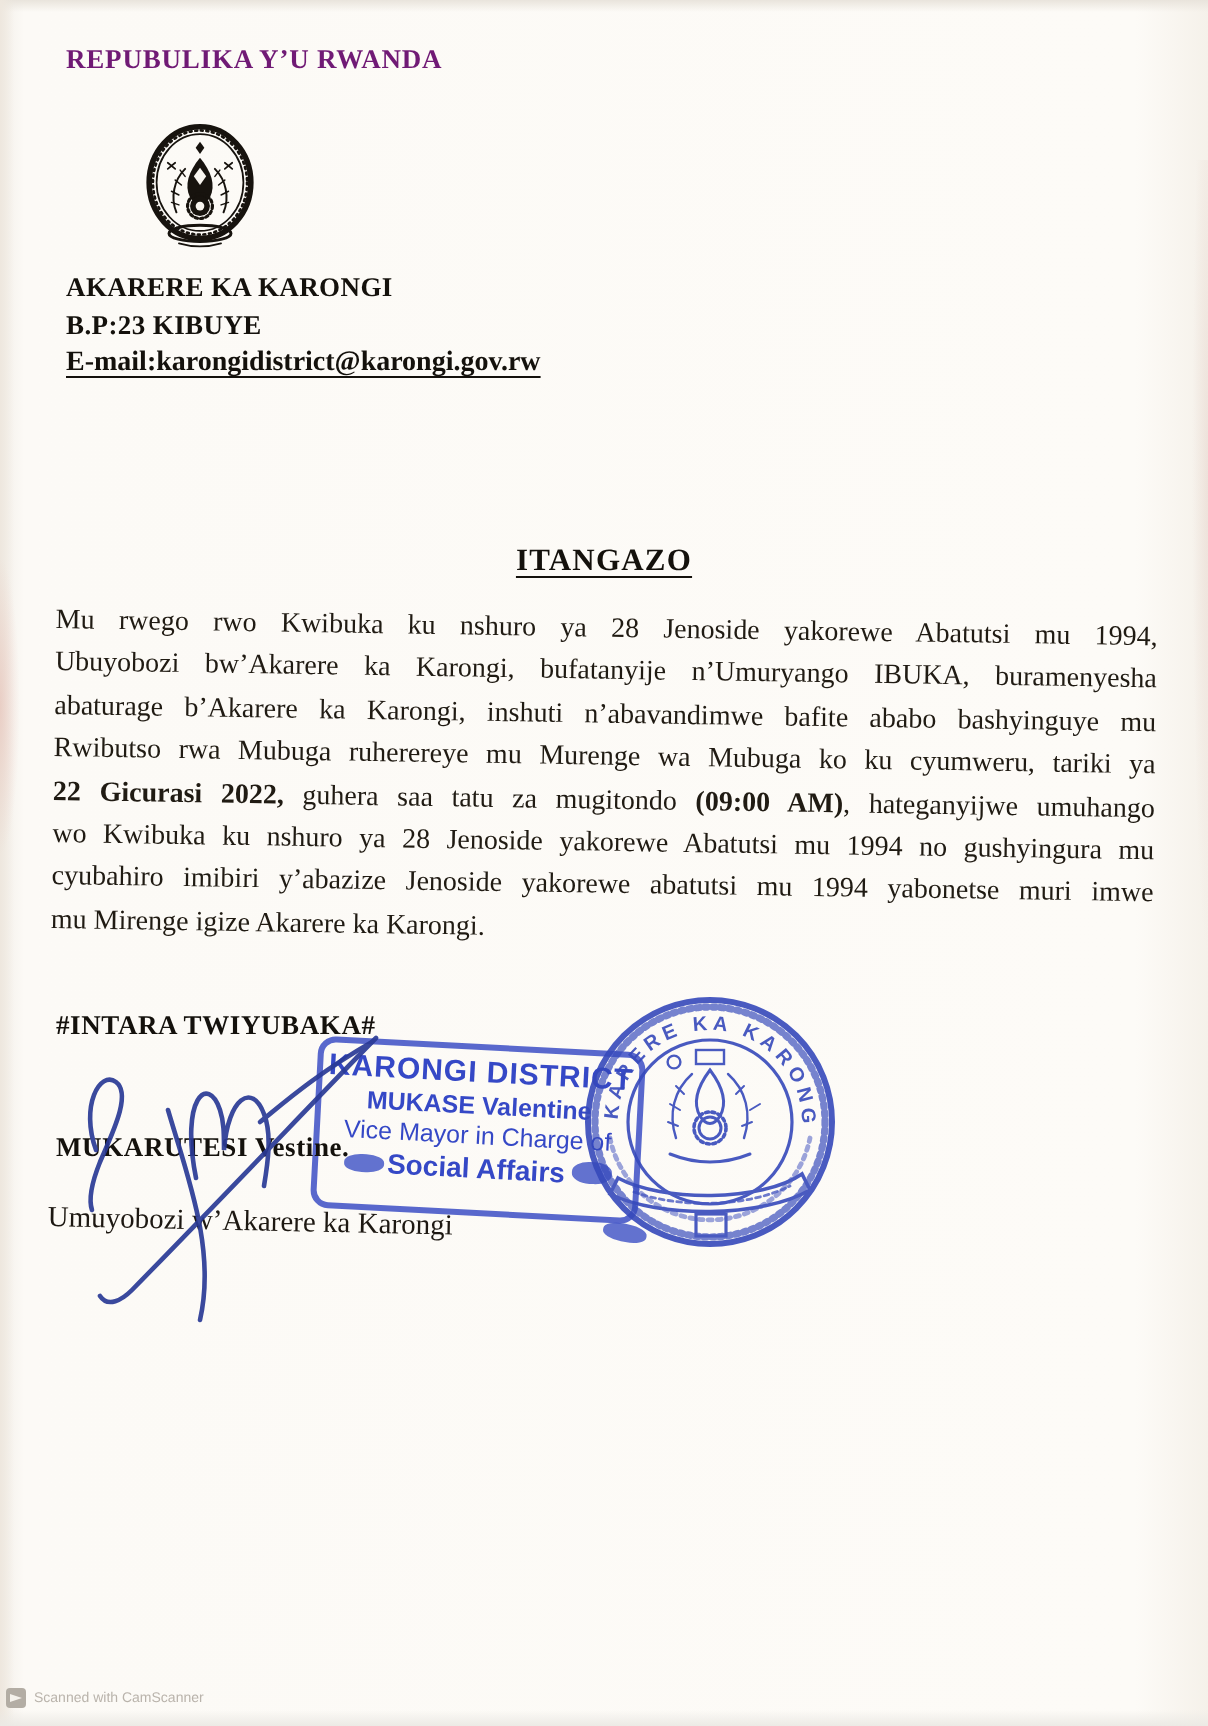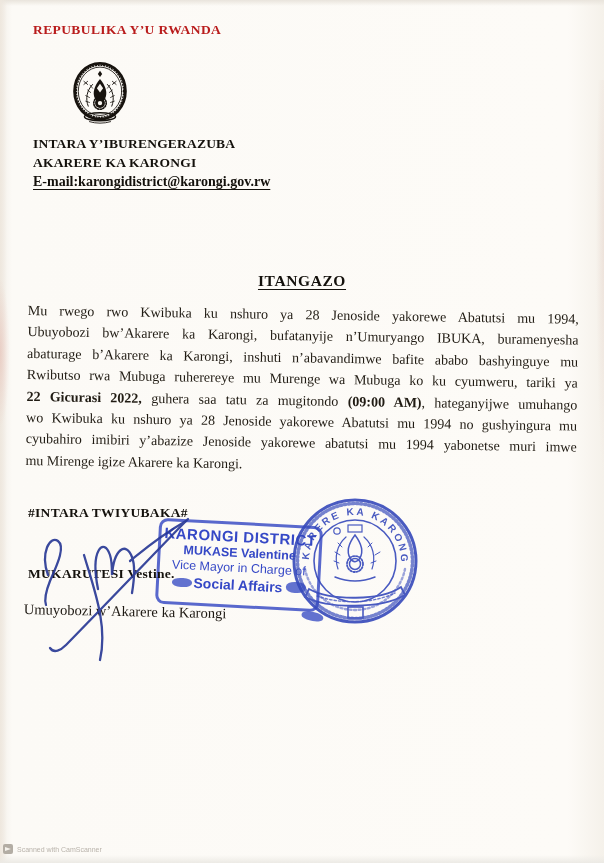"REPUBULIKA Y’U RWANDA" .republic { color: #b91c1c -> #701a75 }
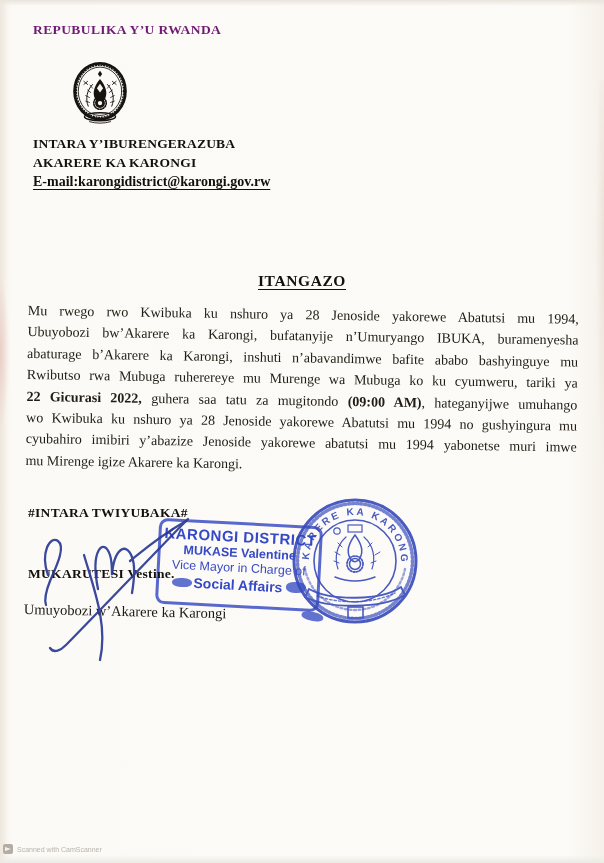"INTARA Y’IBURENGERAZUBA" div.hline { html: <div>INTARA Y’IBURENGERAZUBA</div> -> none }
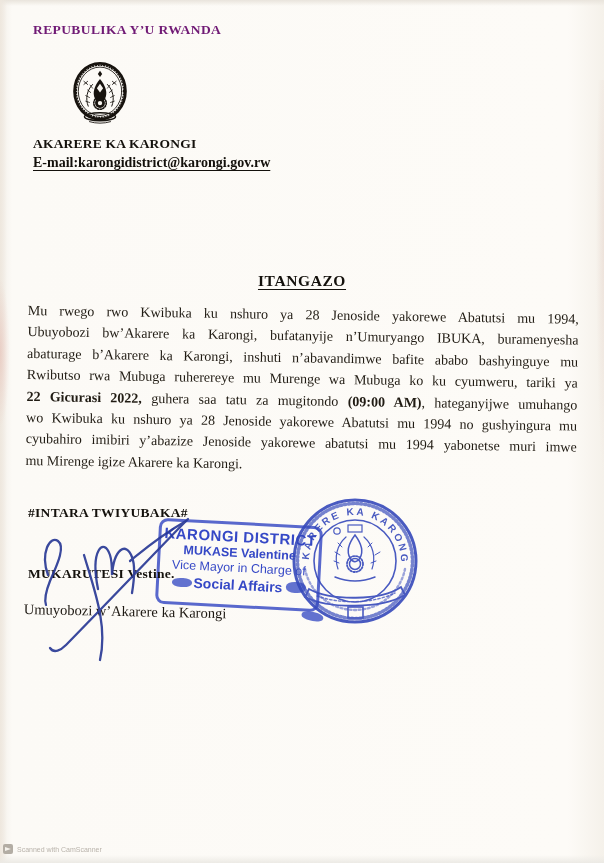"B.P:23 KIBUYE" div.hline { html: none -> <div>B.P:23 KIBUYE</div> }
